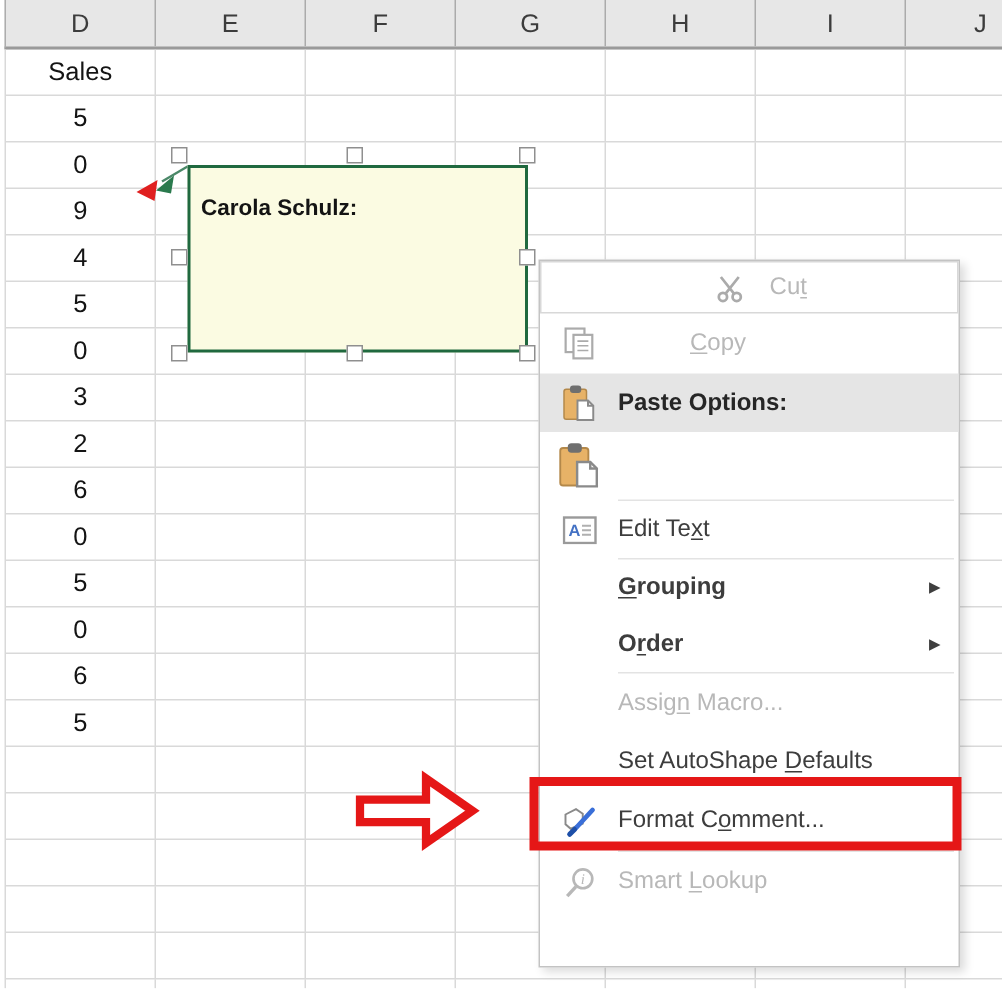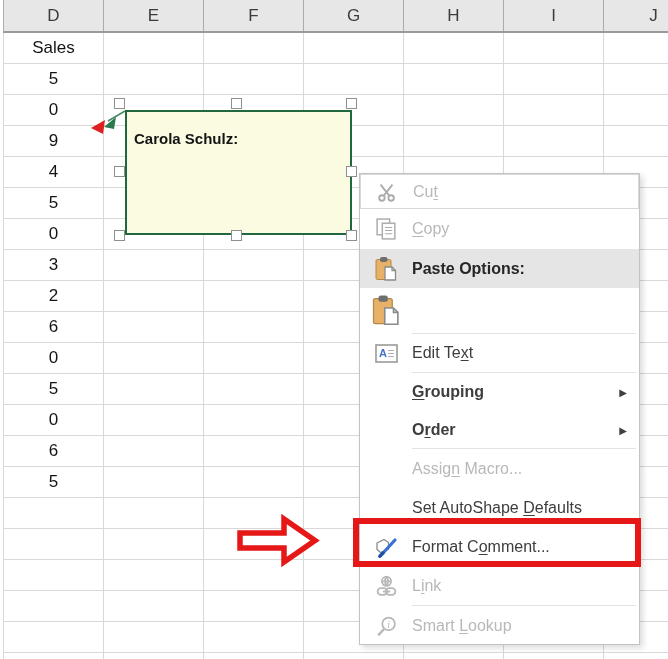"Cut" [data-name="menu-item-cut"] { justify-content: none -> center }
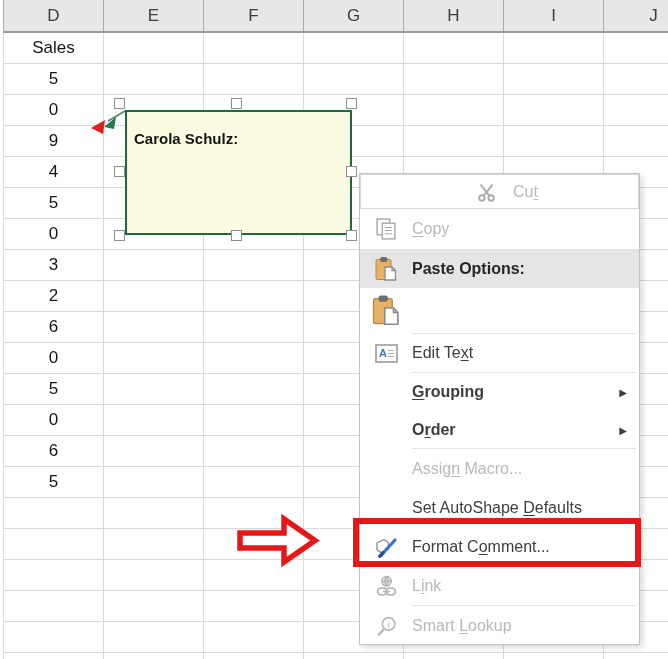"Copy" [data-name="menu-item-copy"] { gap: none -> 48px }
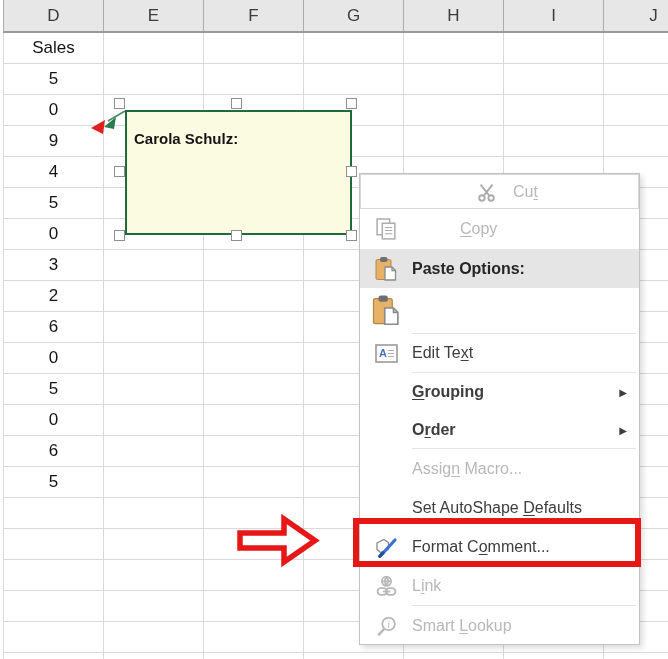"Link" div.menu-row { html: <div> <span> <svg> <circle></circle> <path></path> <rect></rect> <rect></rect> <path></path> </svg> </span> <span><span>L</span><span>i</span><span>nk</span></span> </div> -> none }
